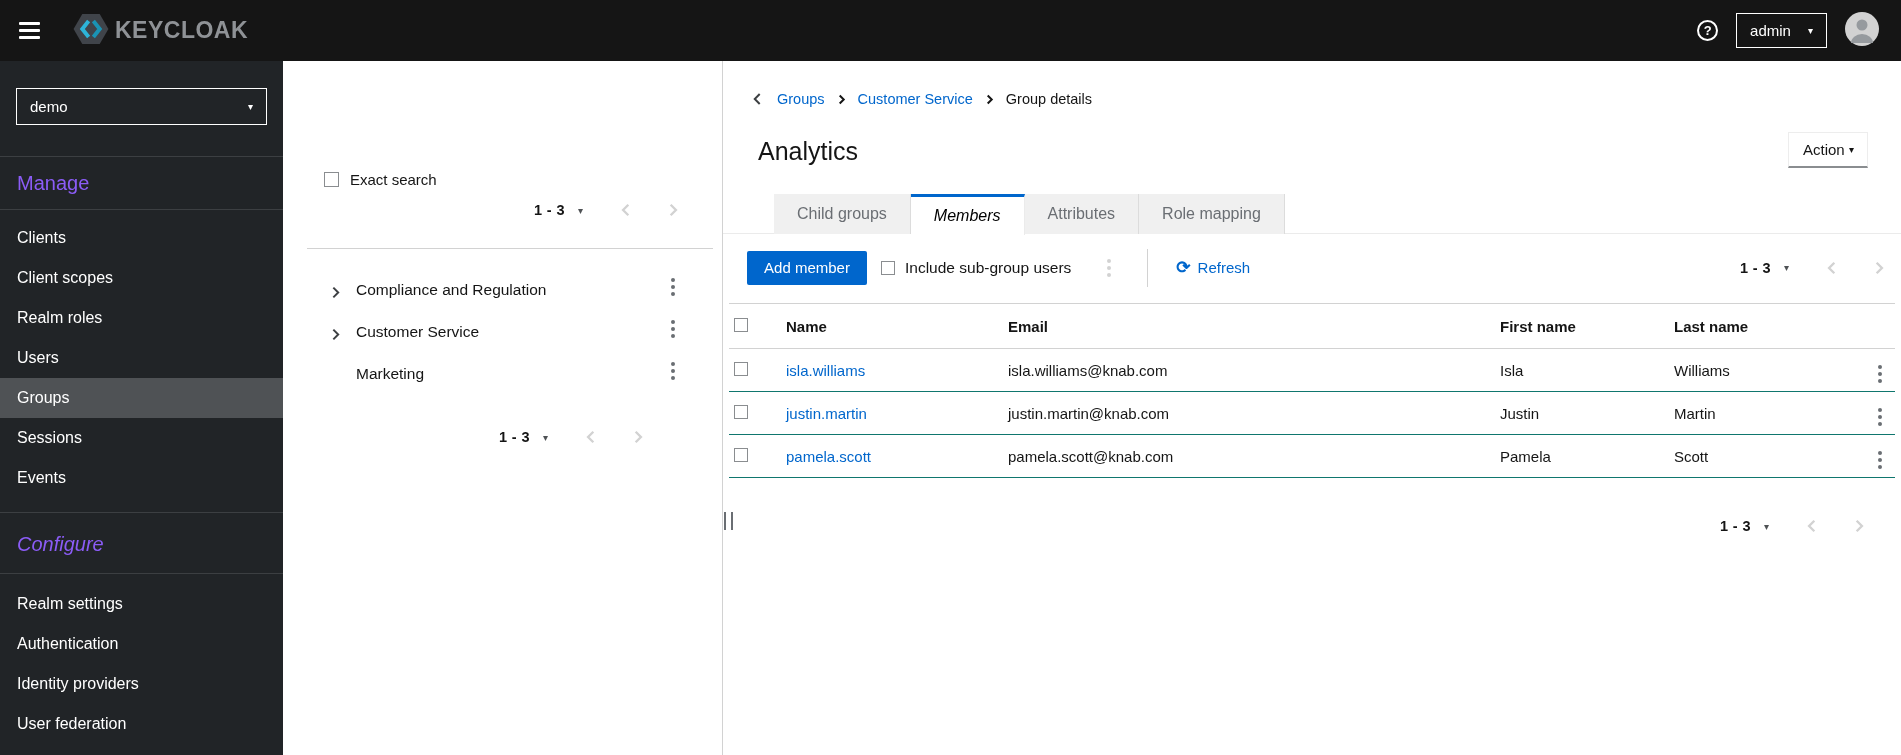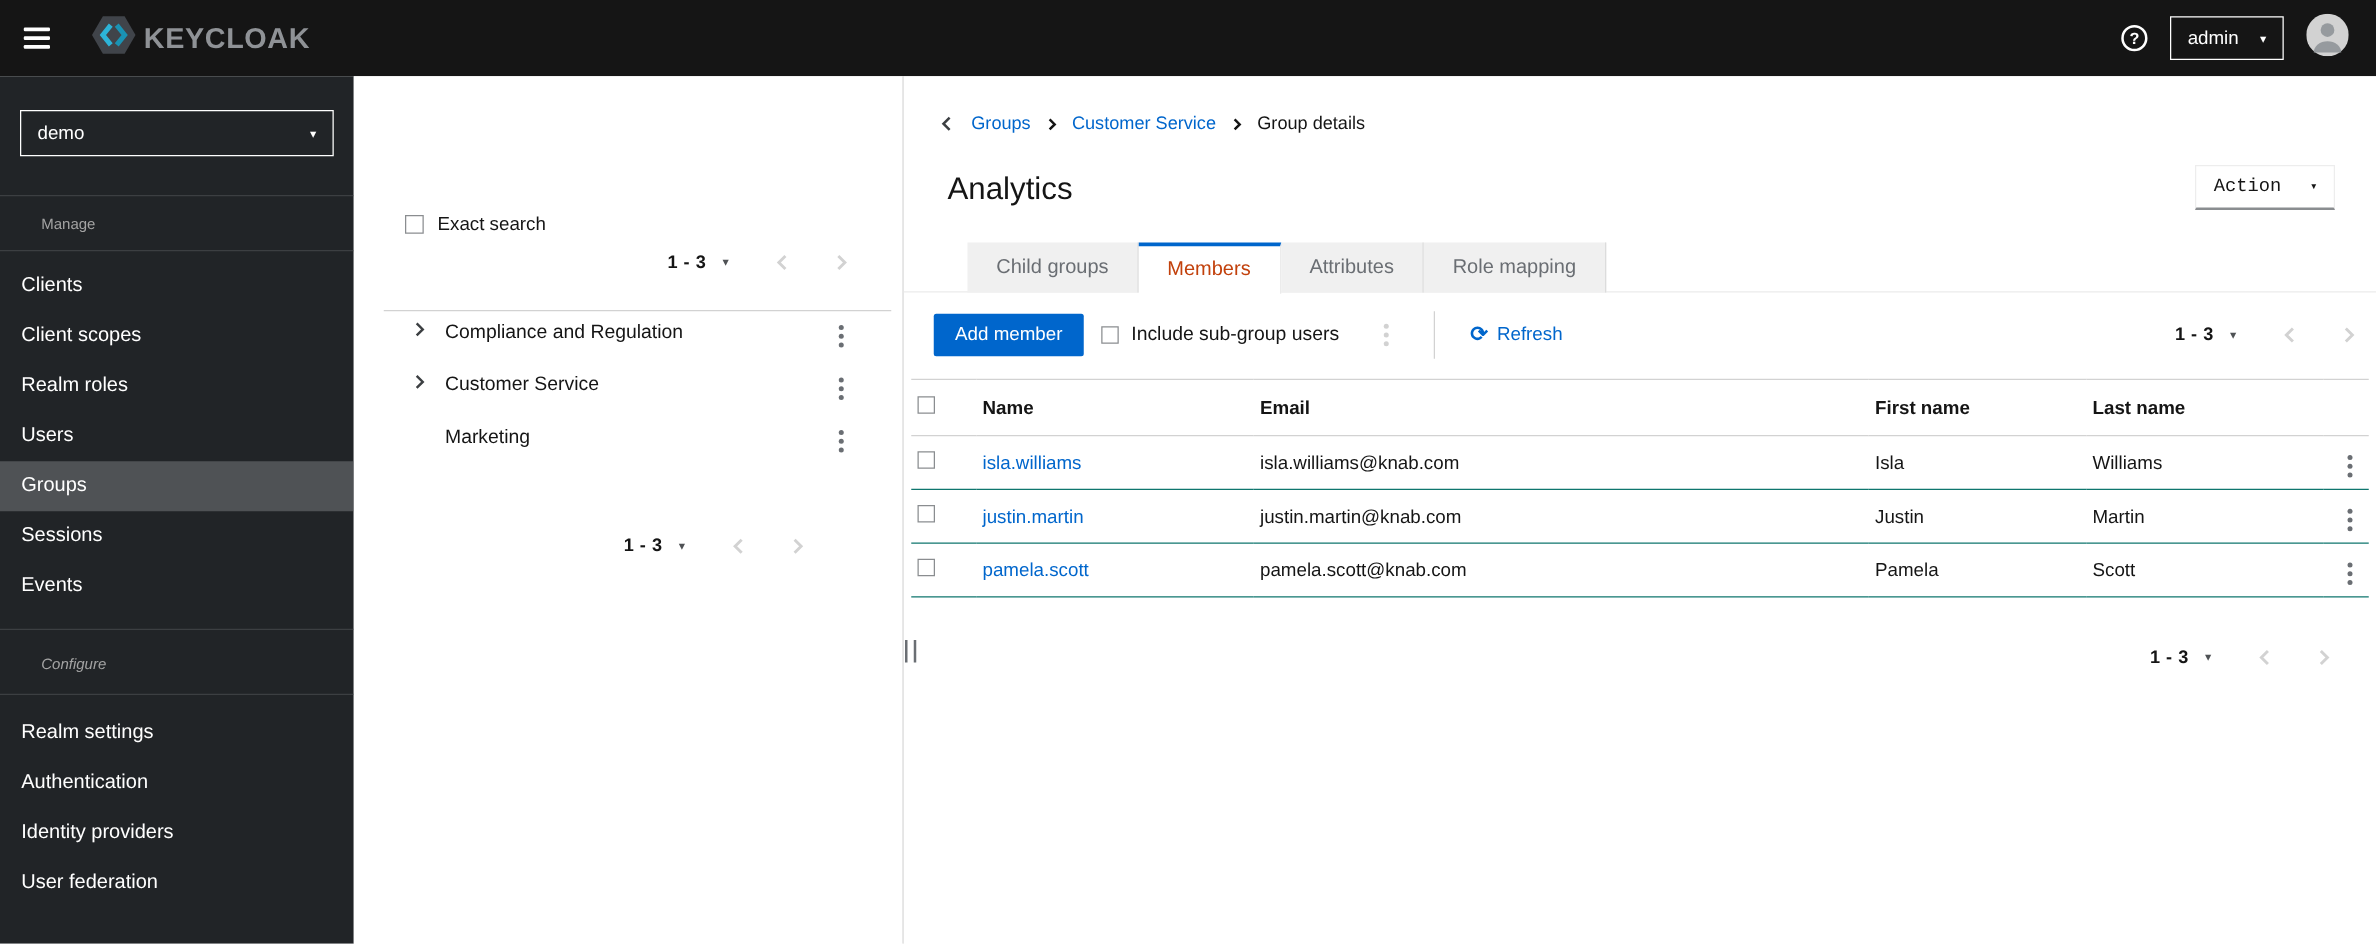"Action" .action-btn { font-family: Liberation Mono, monospace -> none; width: 112px -> 80px }
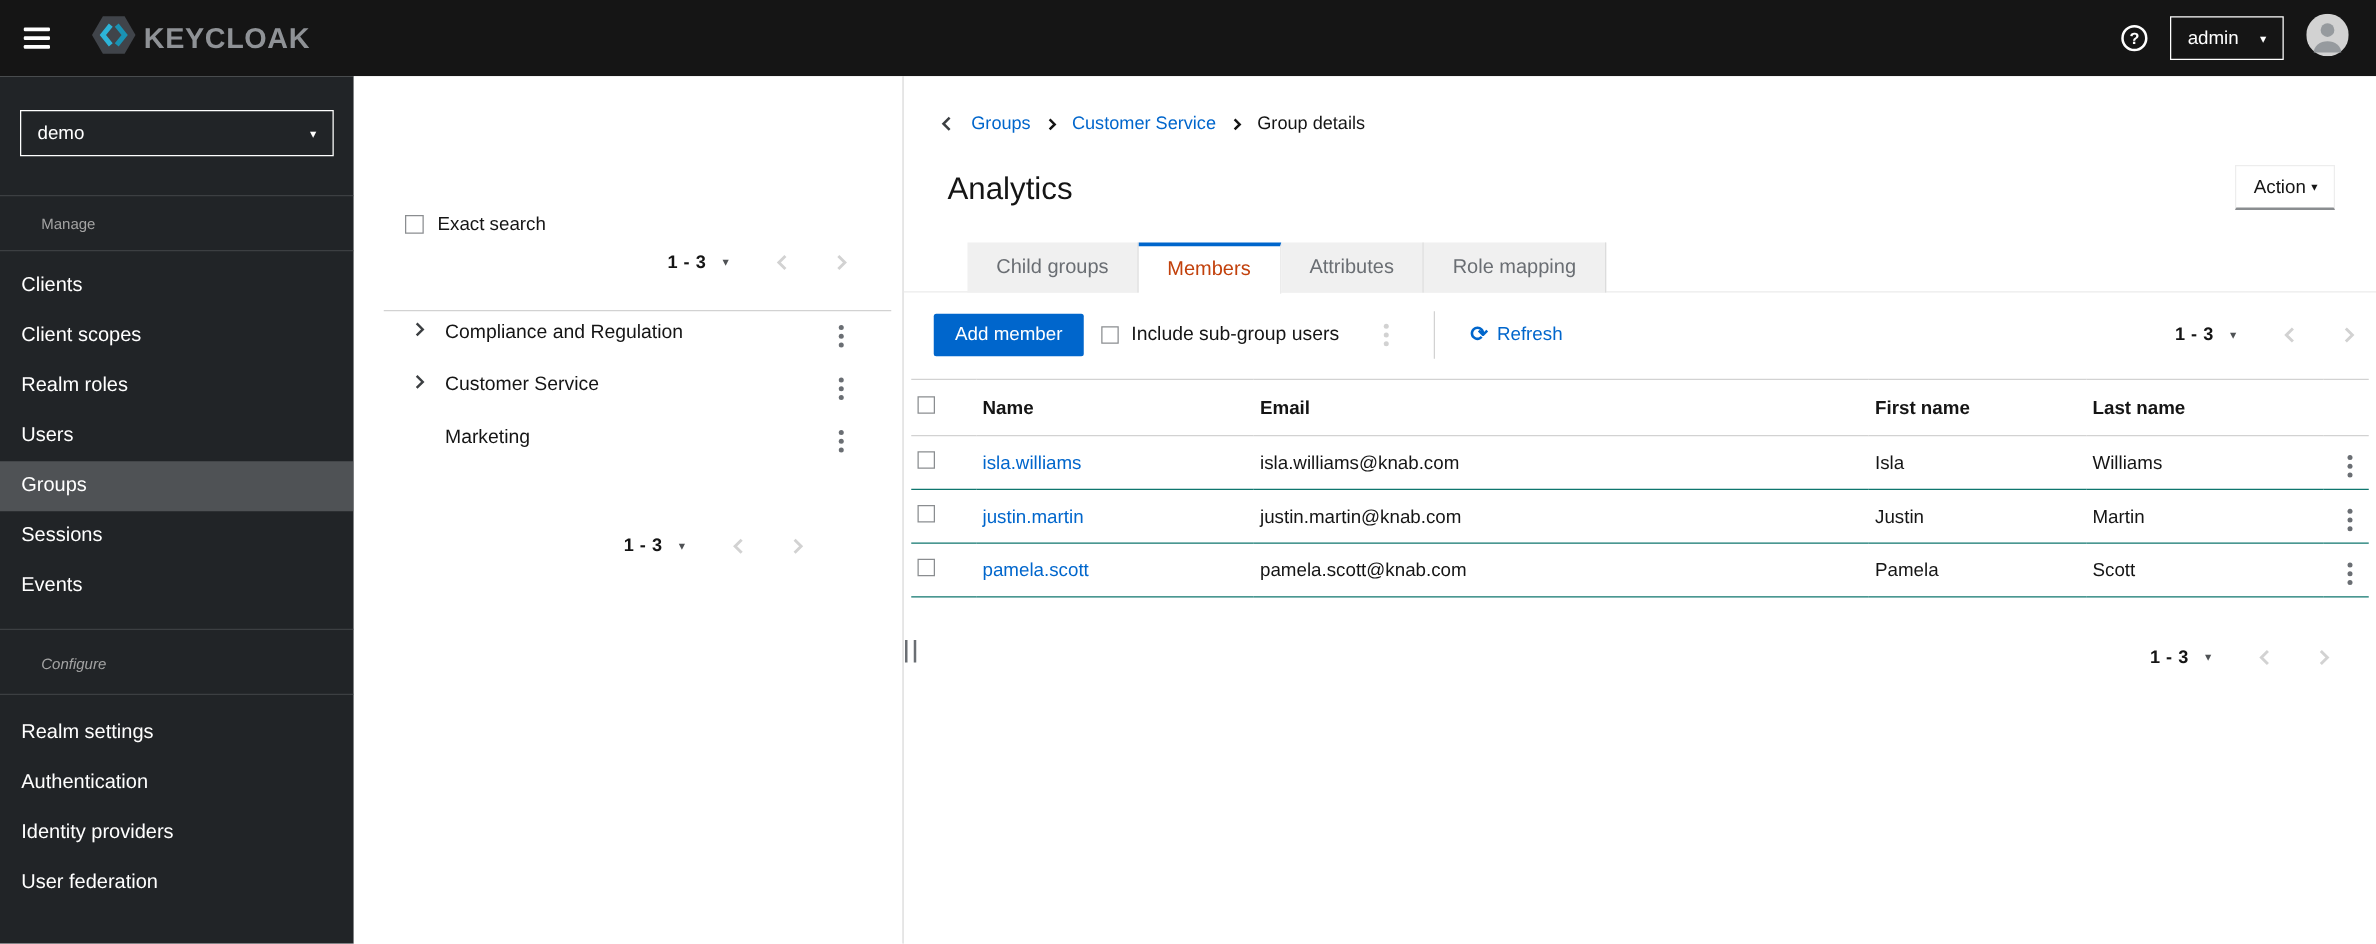"Manage" .nav-title { color: #a3a3a3 -> #8b5cf6; font-size: 12px -> 20px; margin-left: 16px -> none }
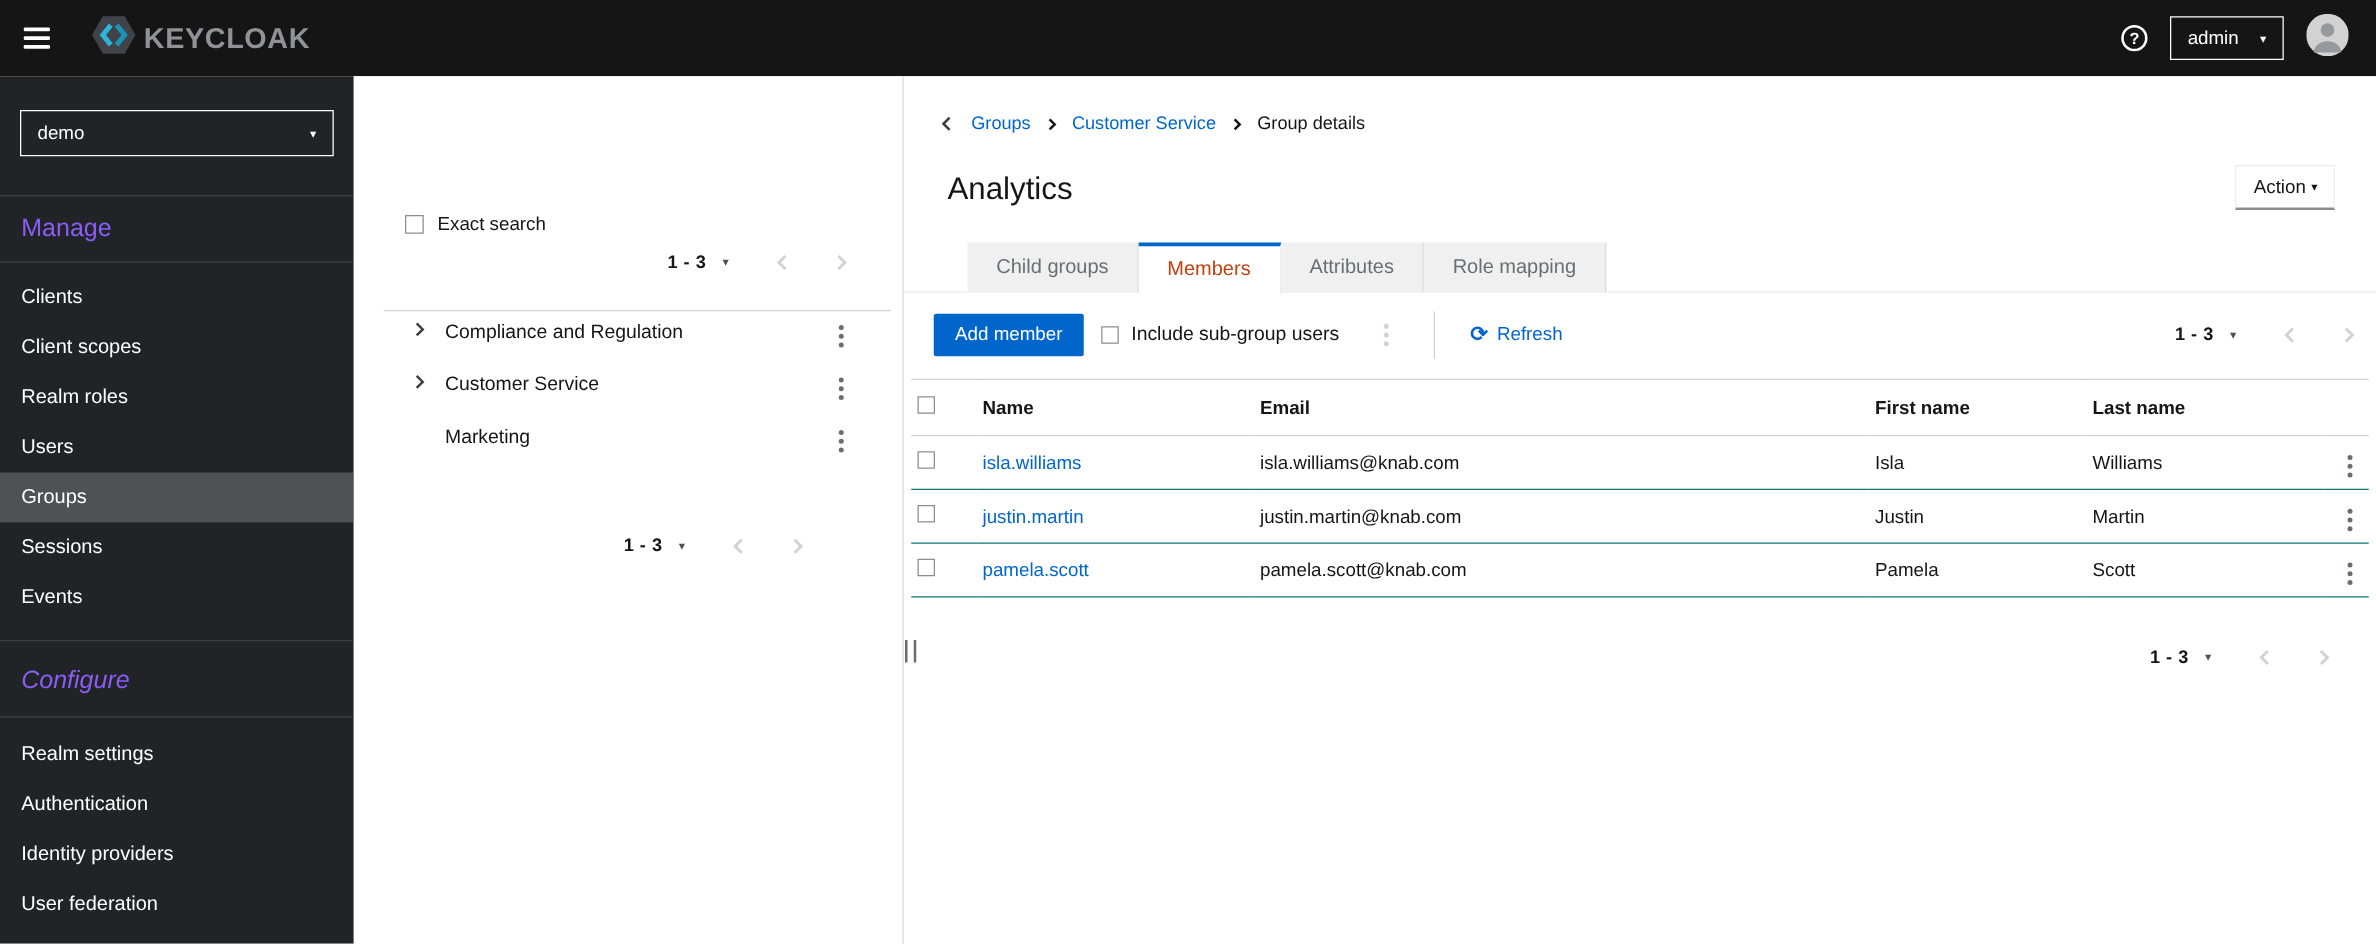"Members" .tab.active { color: #c2410c -> #000000; font-style: none -> italic }
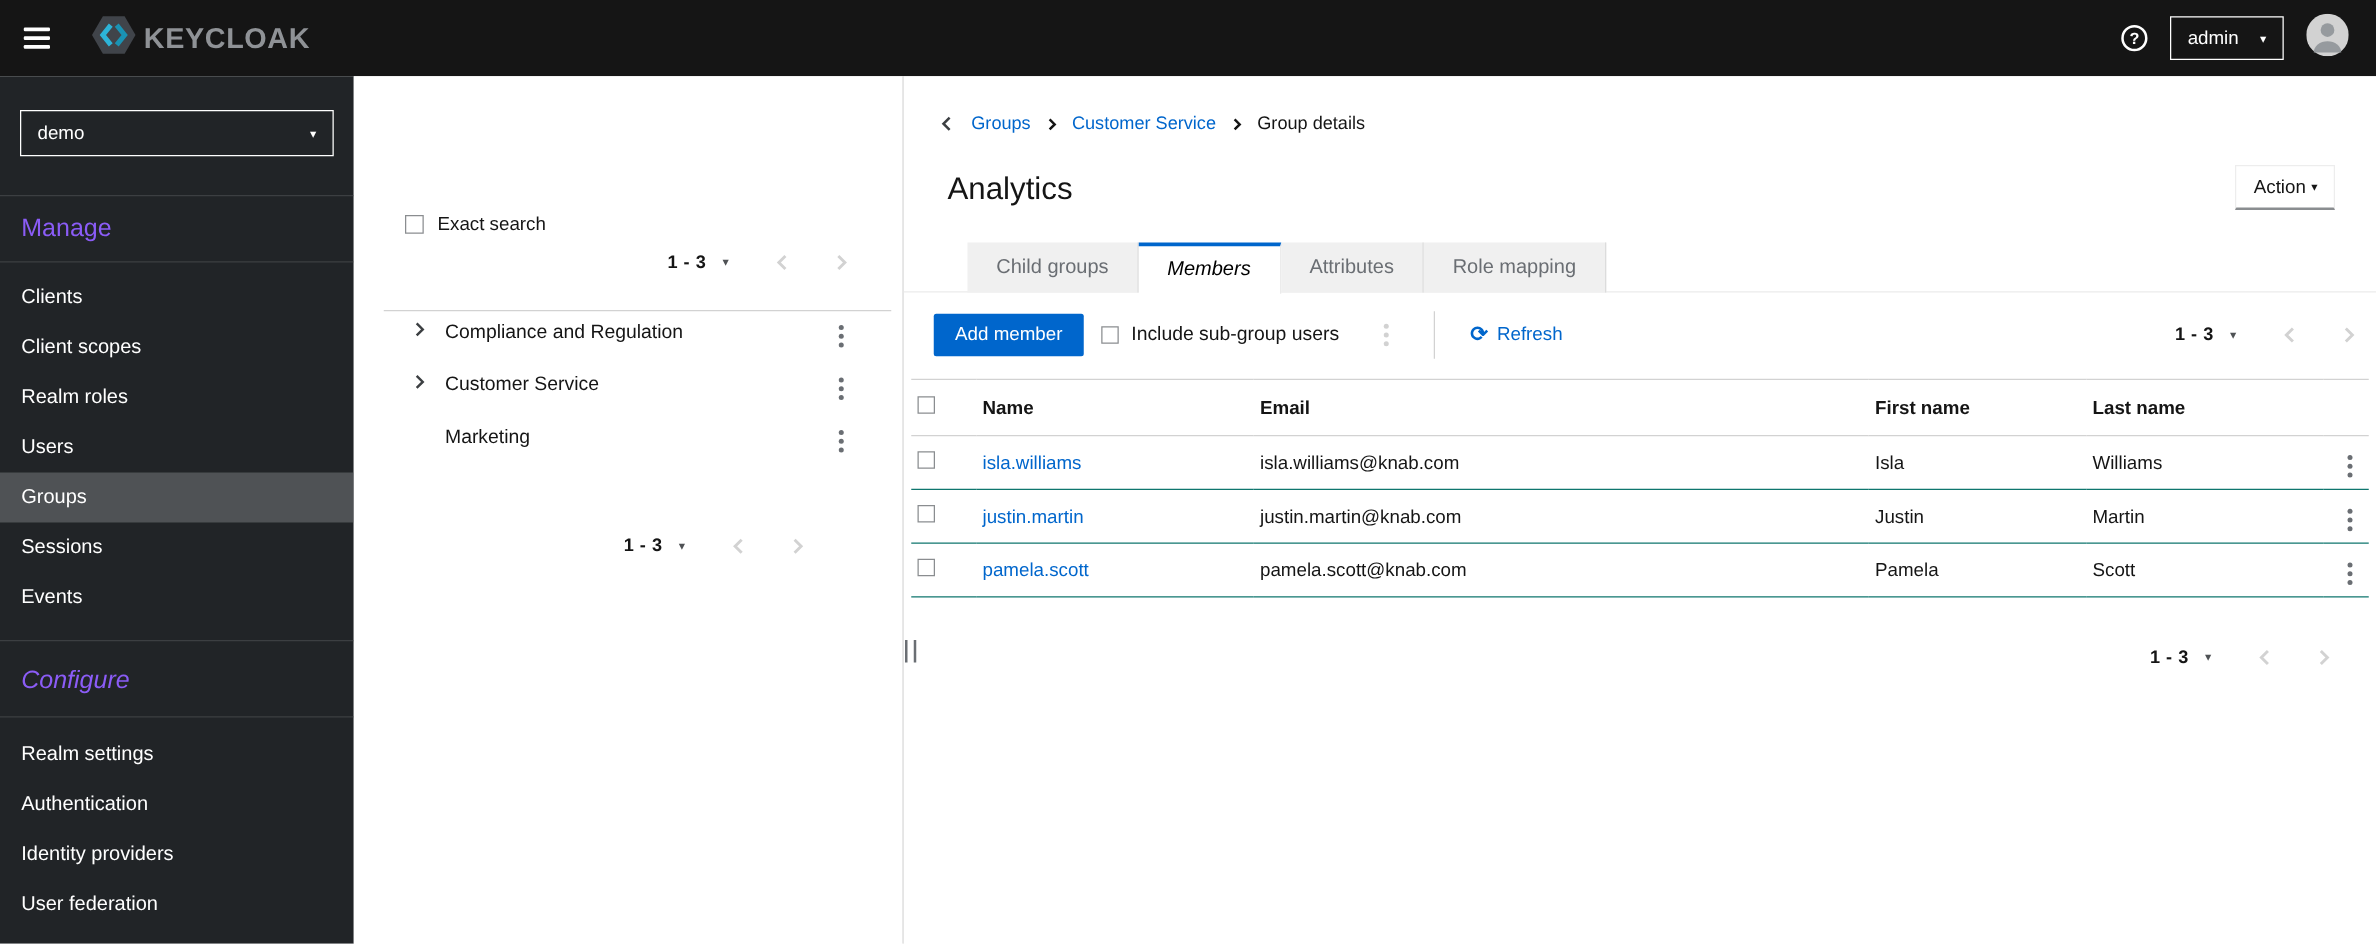"Compliance and Regulation" .tree-row { align-items: flex-start -> flex-end }
